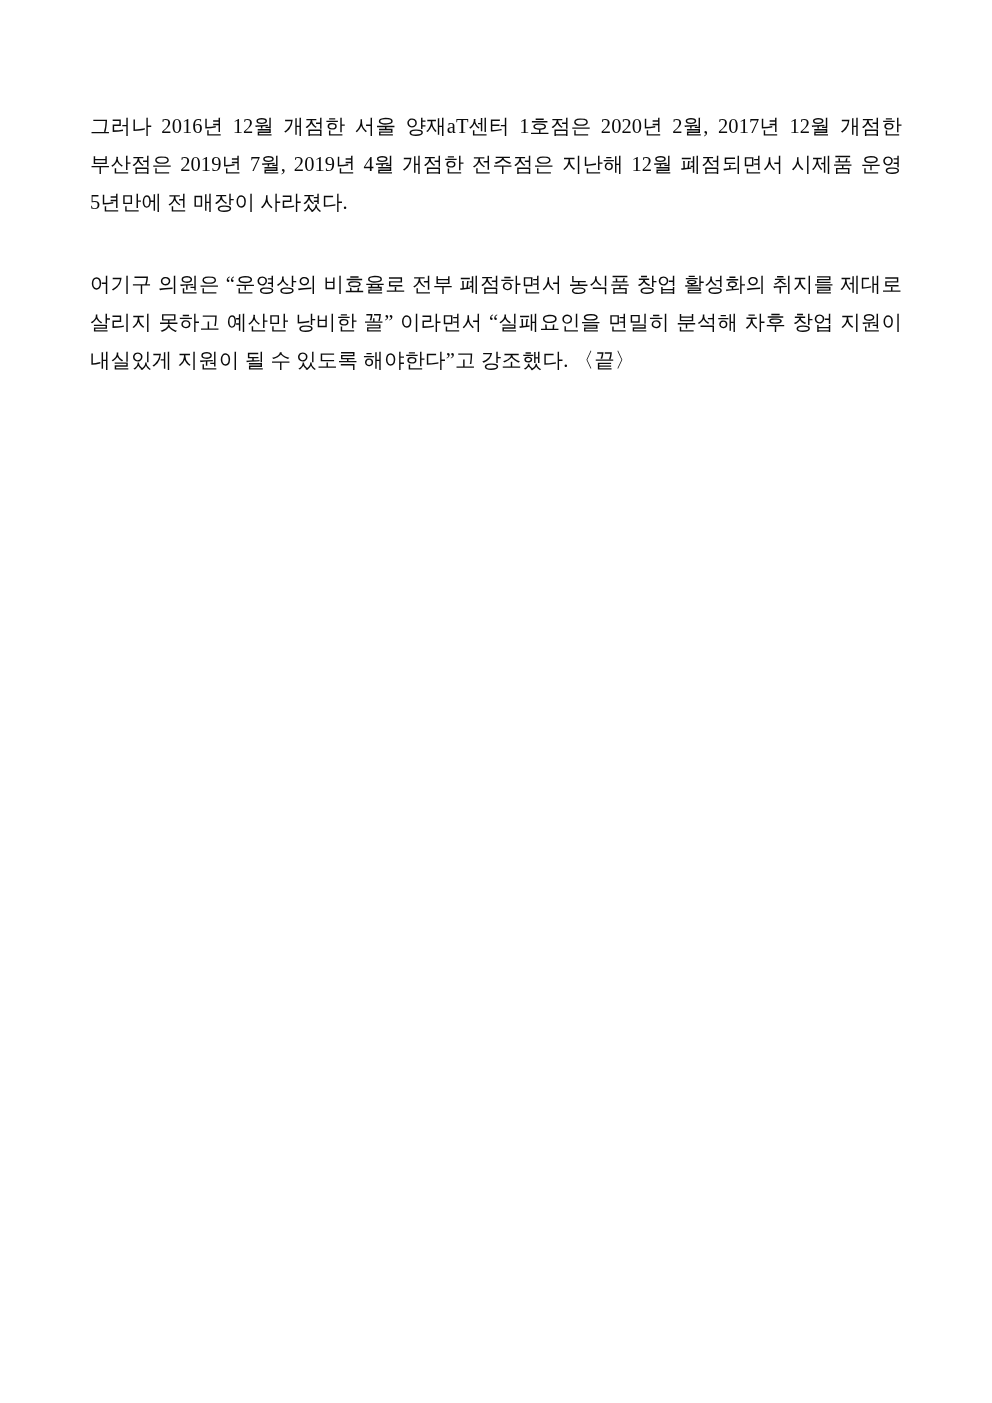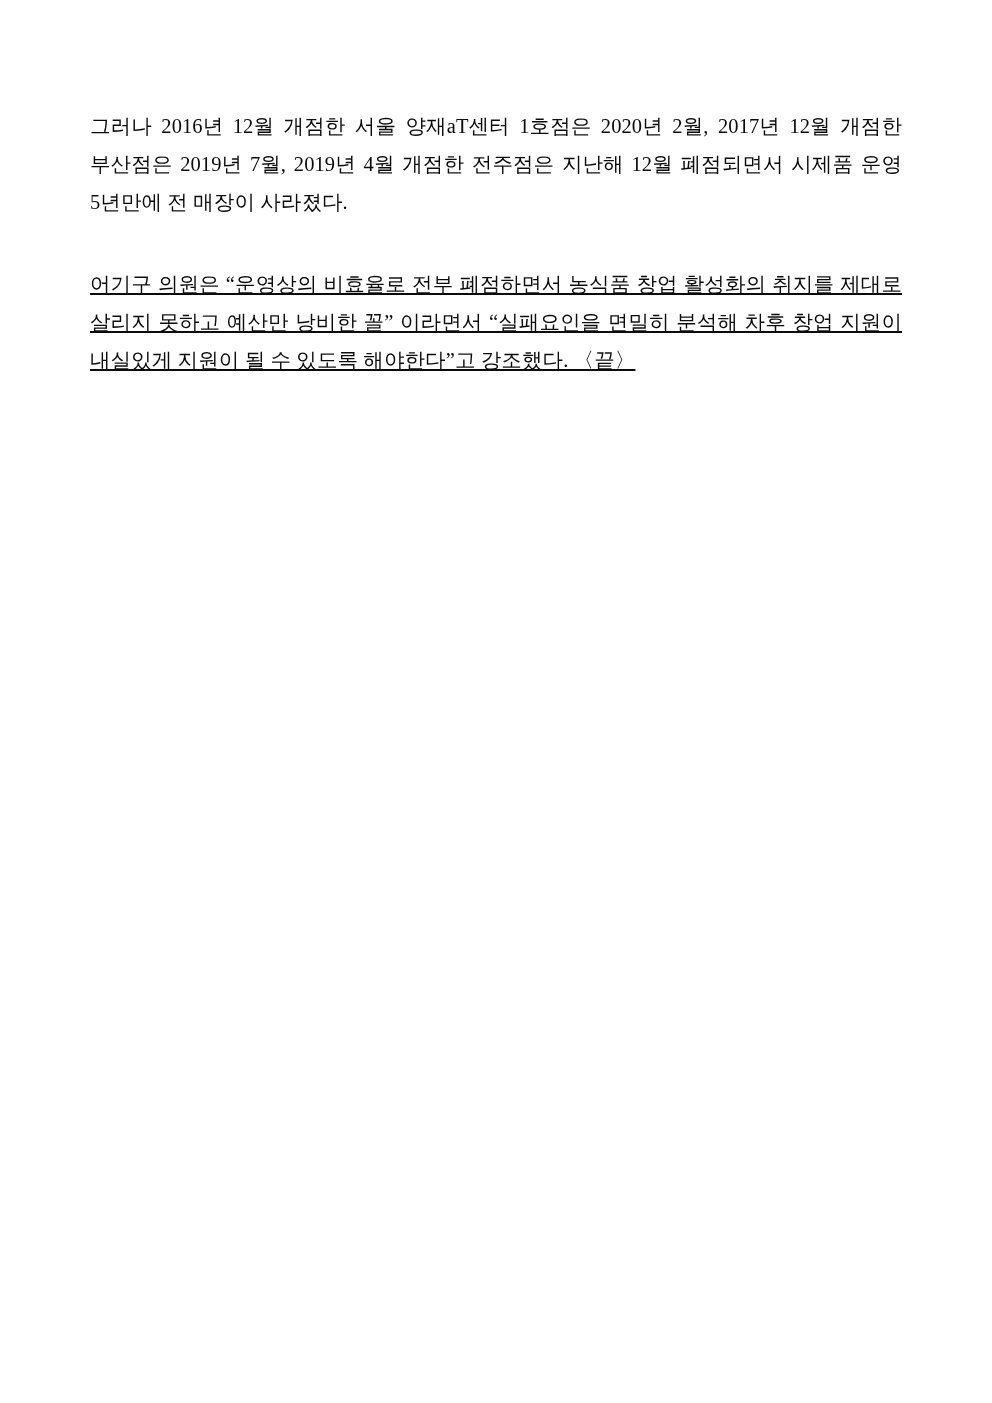"어기구 의원은 “운영상의 비효율로 전부" p.para:last-child { text-decoration: underline -> none }
